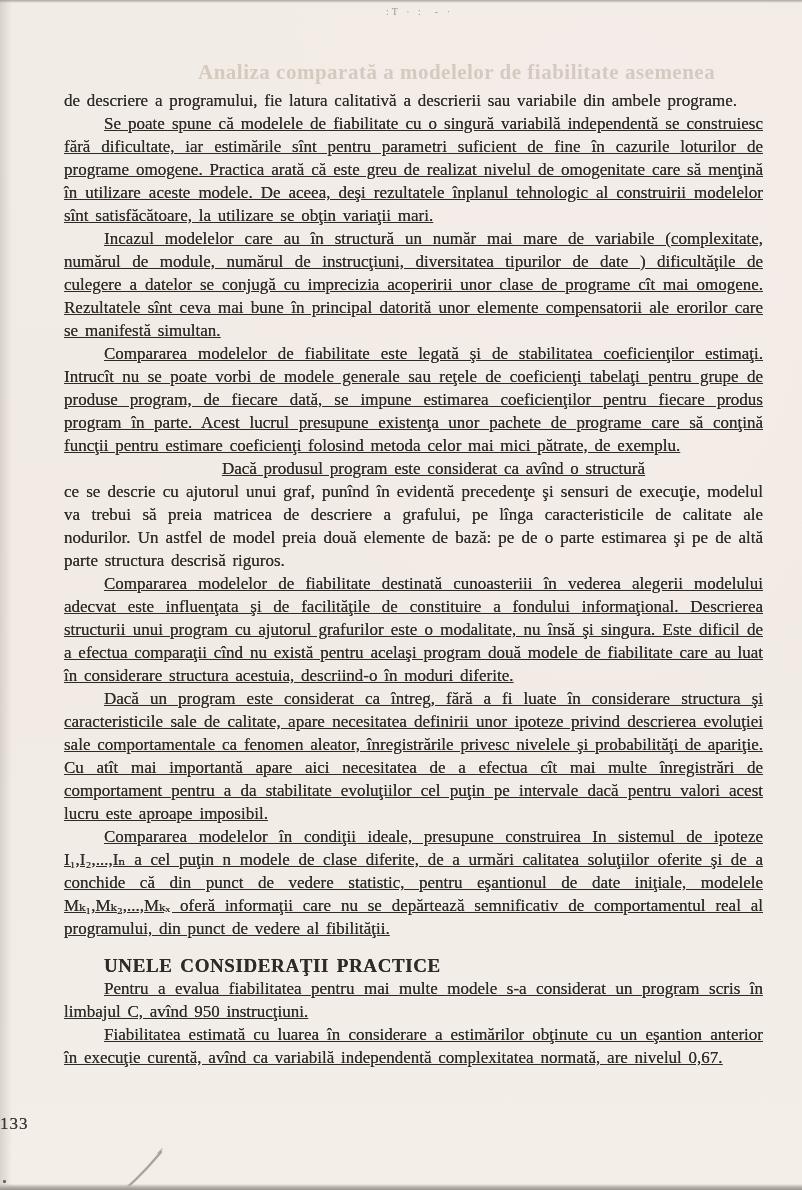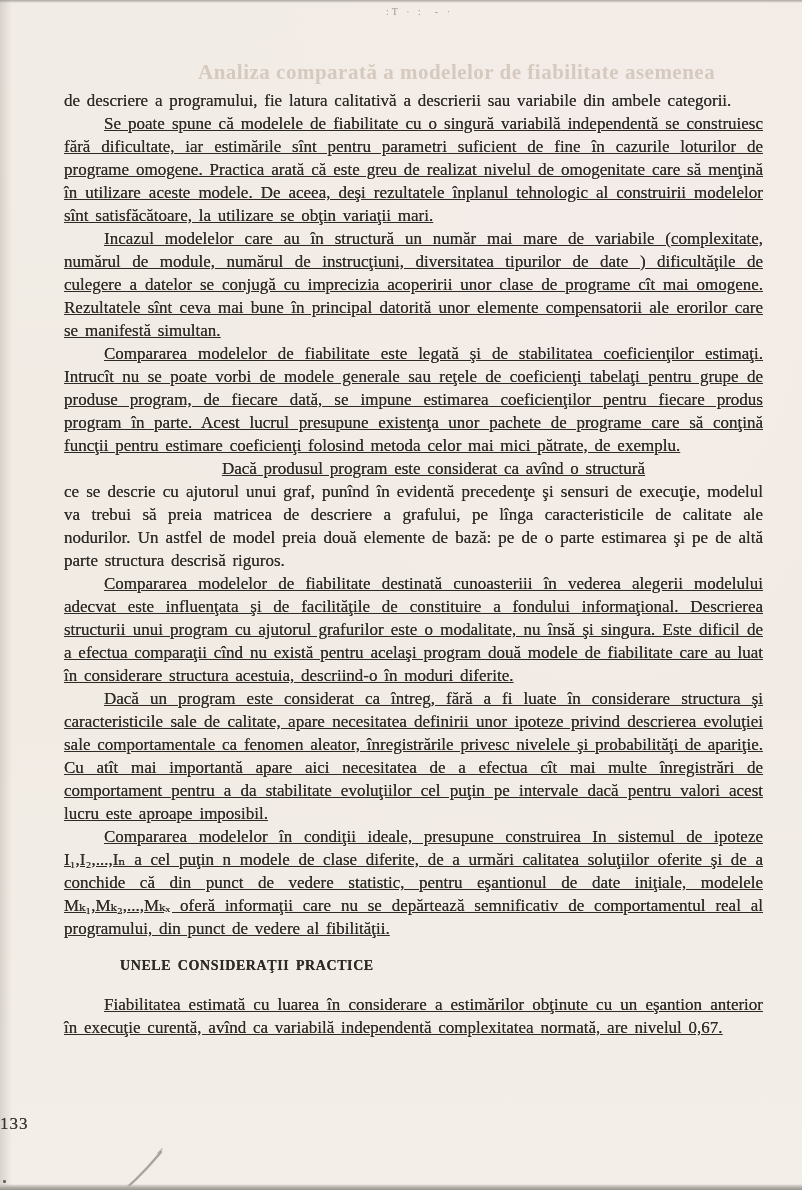"de descriere a programului, fie" p { text: categorii -> programe }
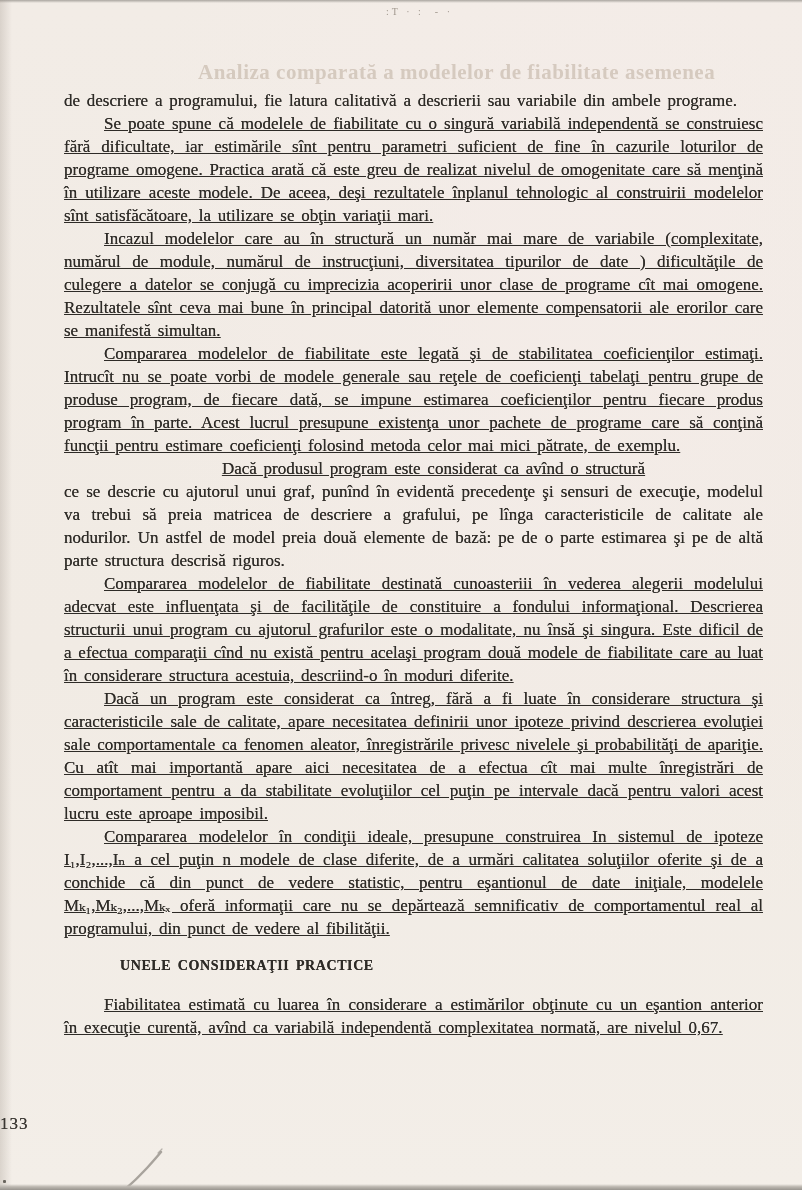"UNELE CONSIDERAŢII PRACTICE" .heading { font-size: 14px -> 19px; margin: 16px -> 0 }
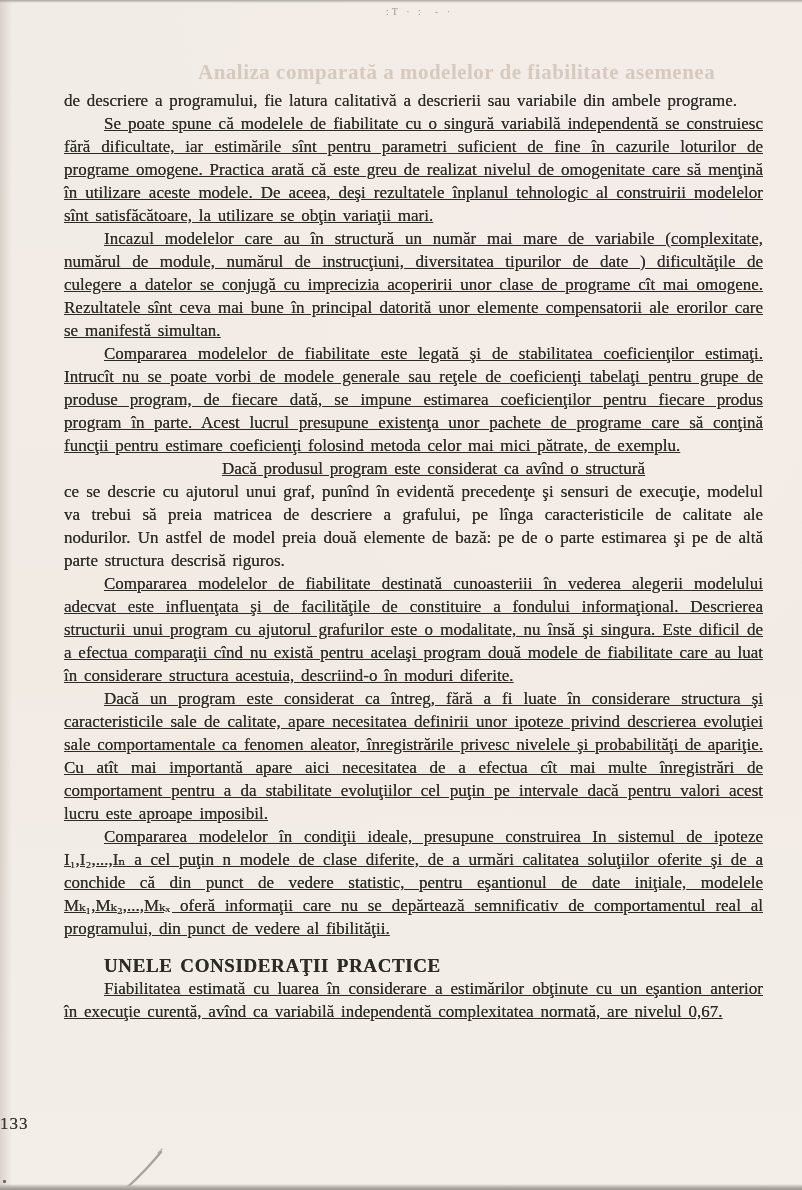"Pentru a evalua fiabilitatea pentru" p.ind { html: none -> <p>Pentru a evalua fiabilitatea pentru mai multe modele s-a considerat un program scris în limbajul C, avînd 950 instrucţiuni.</p> }
